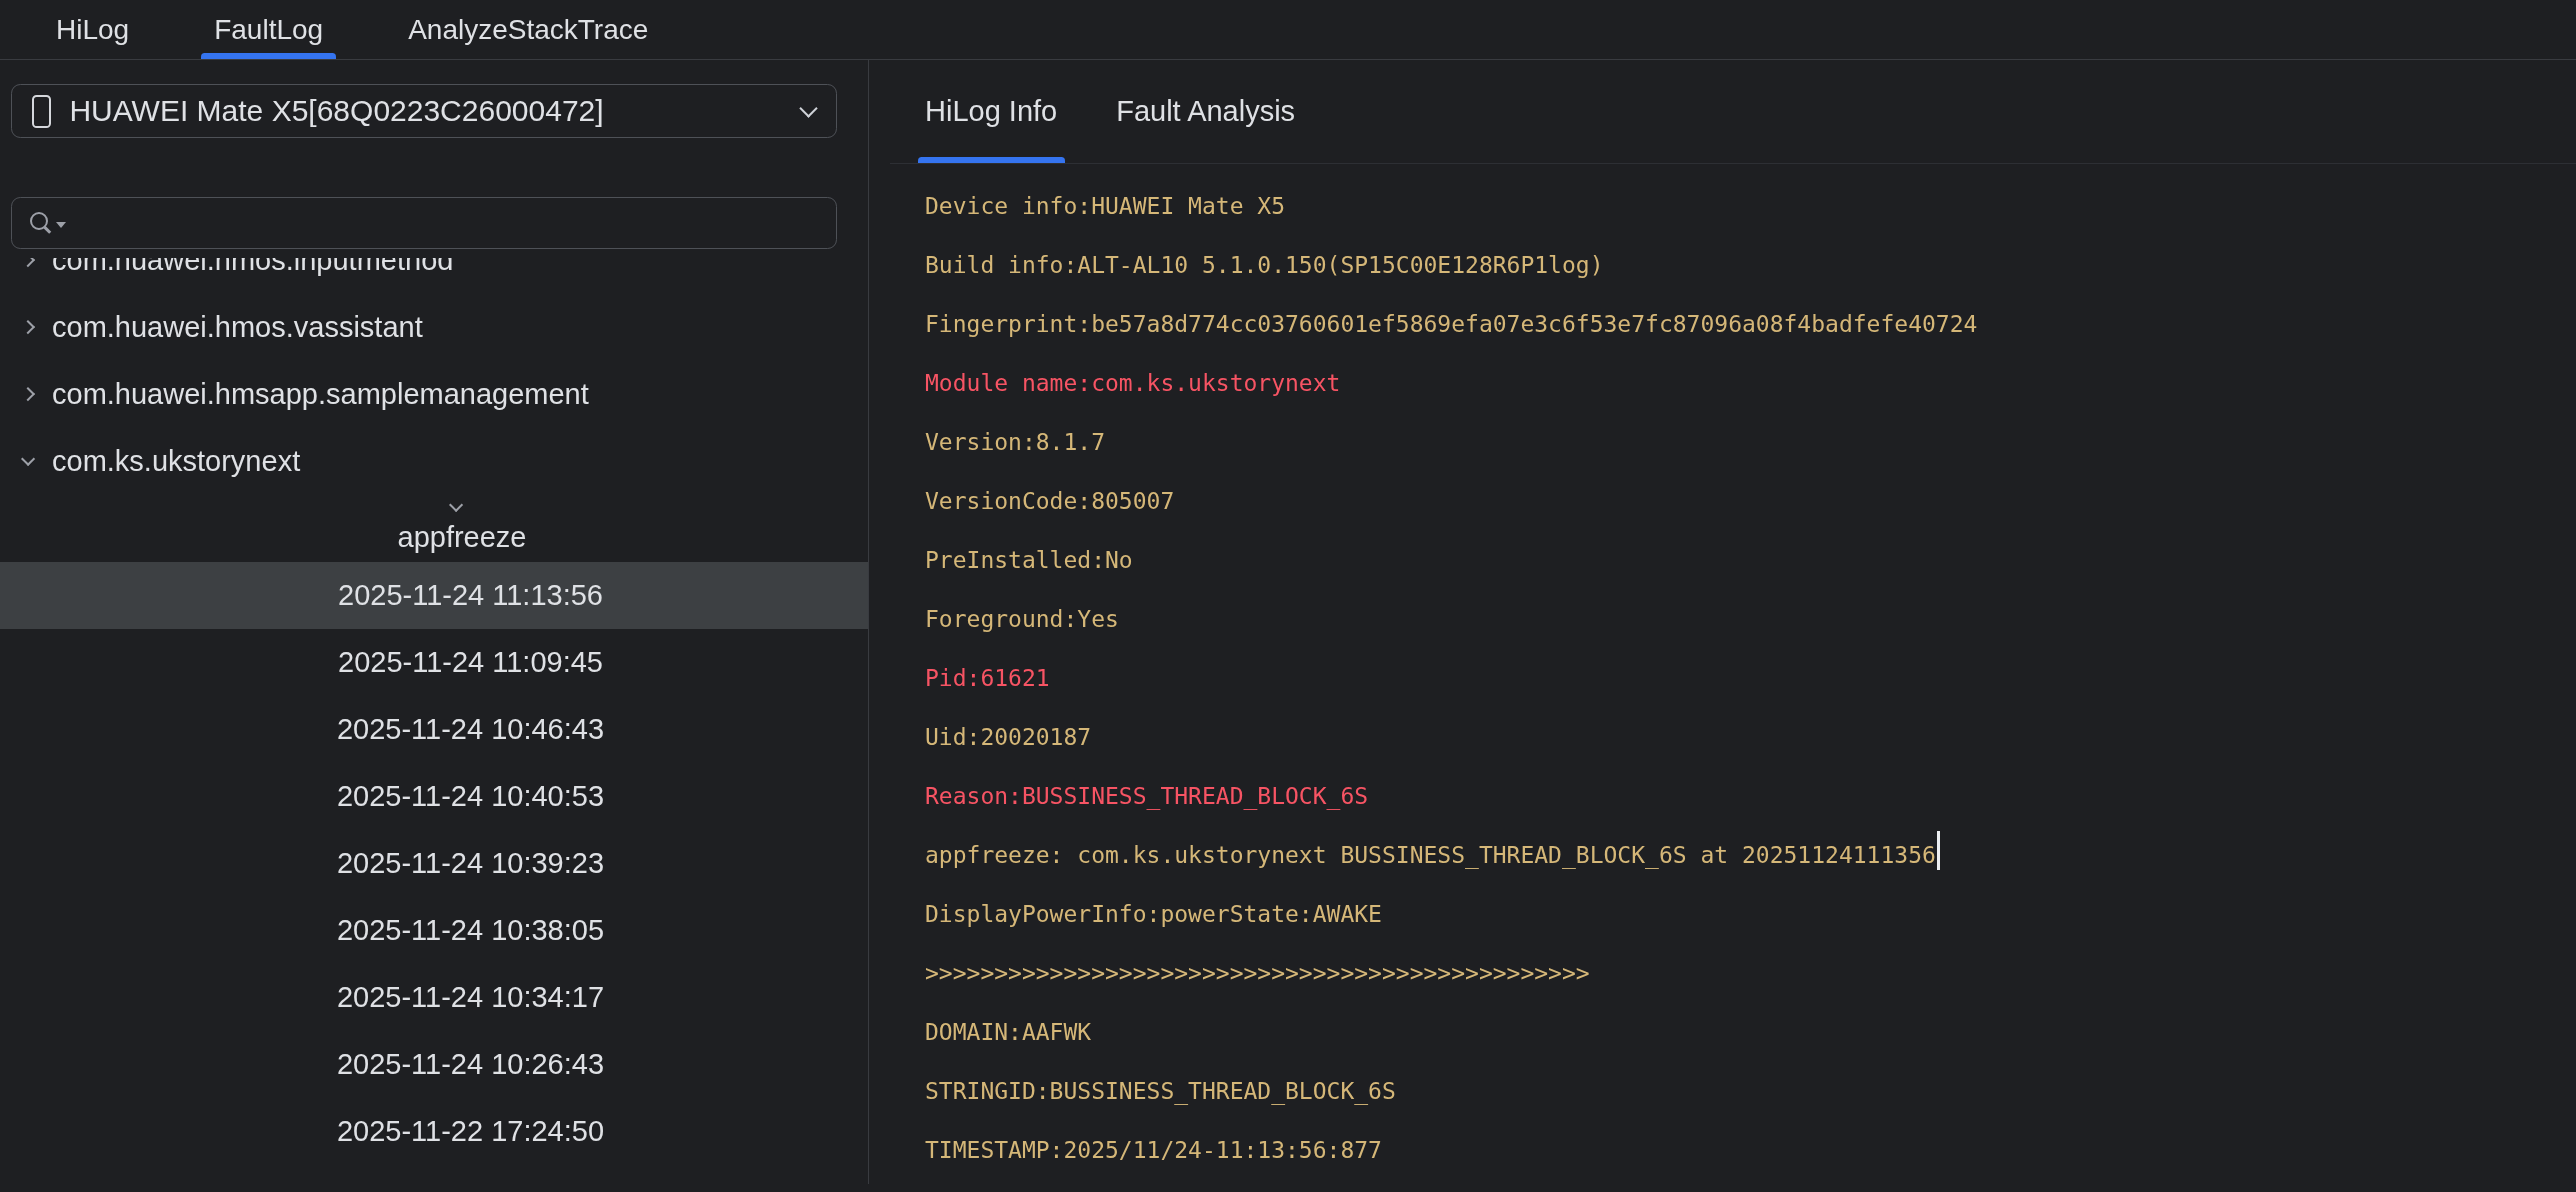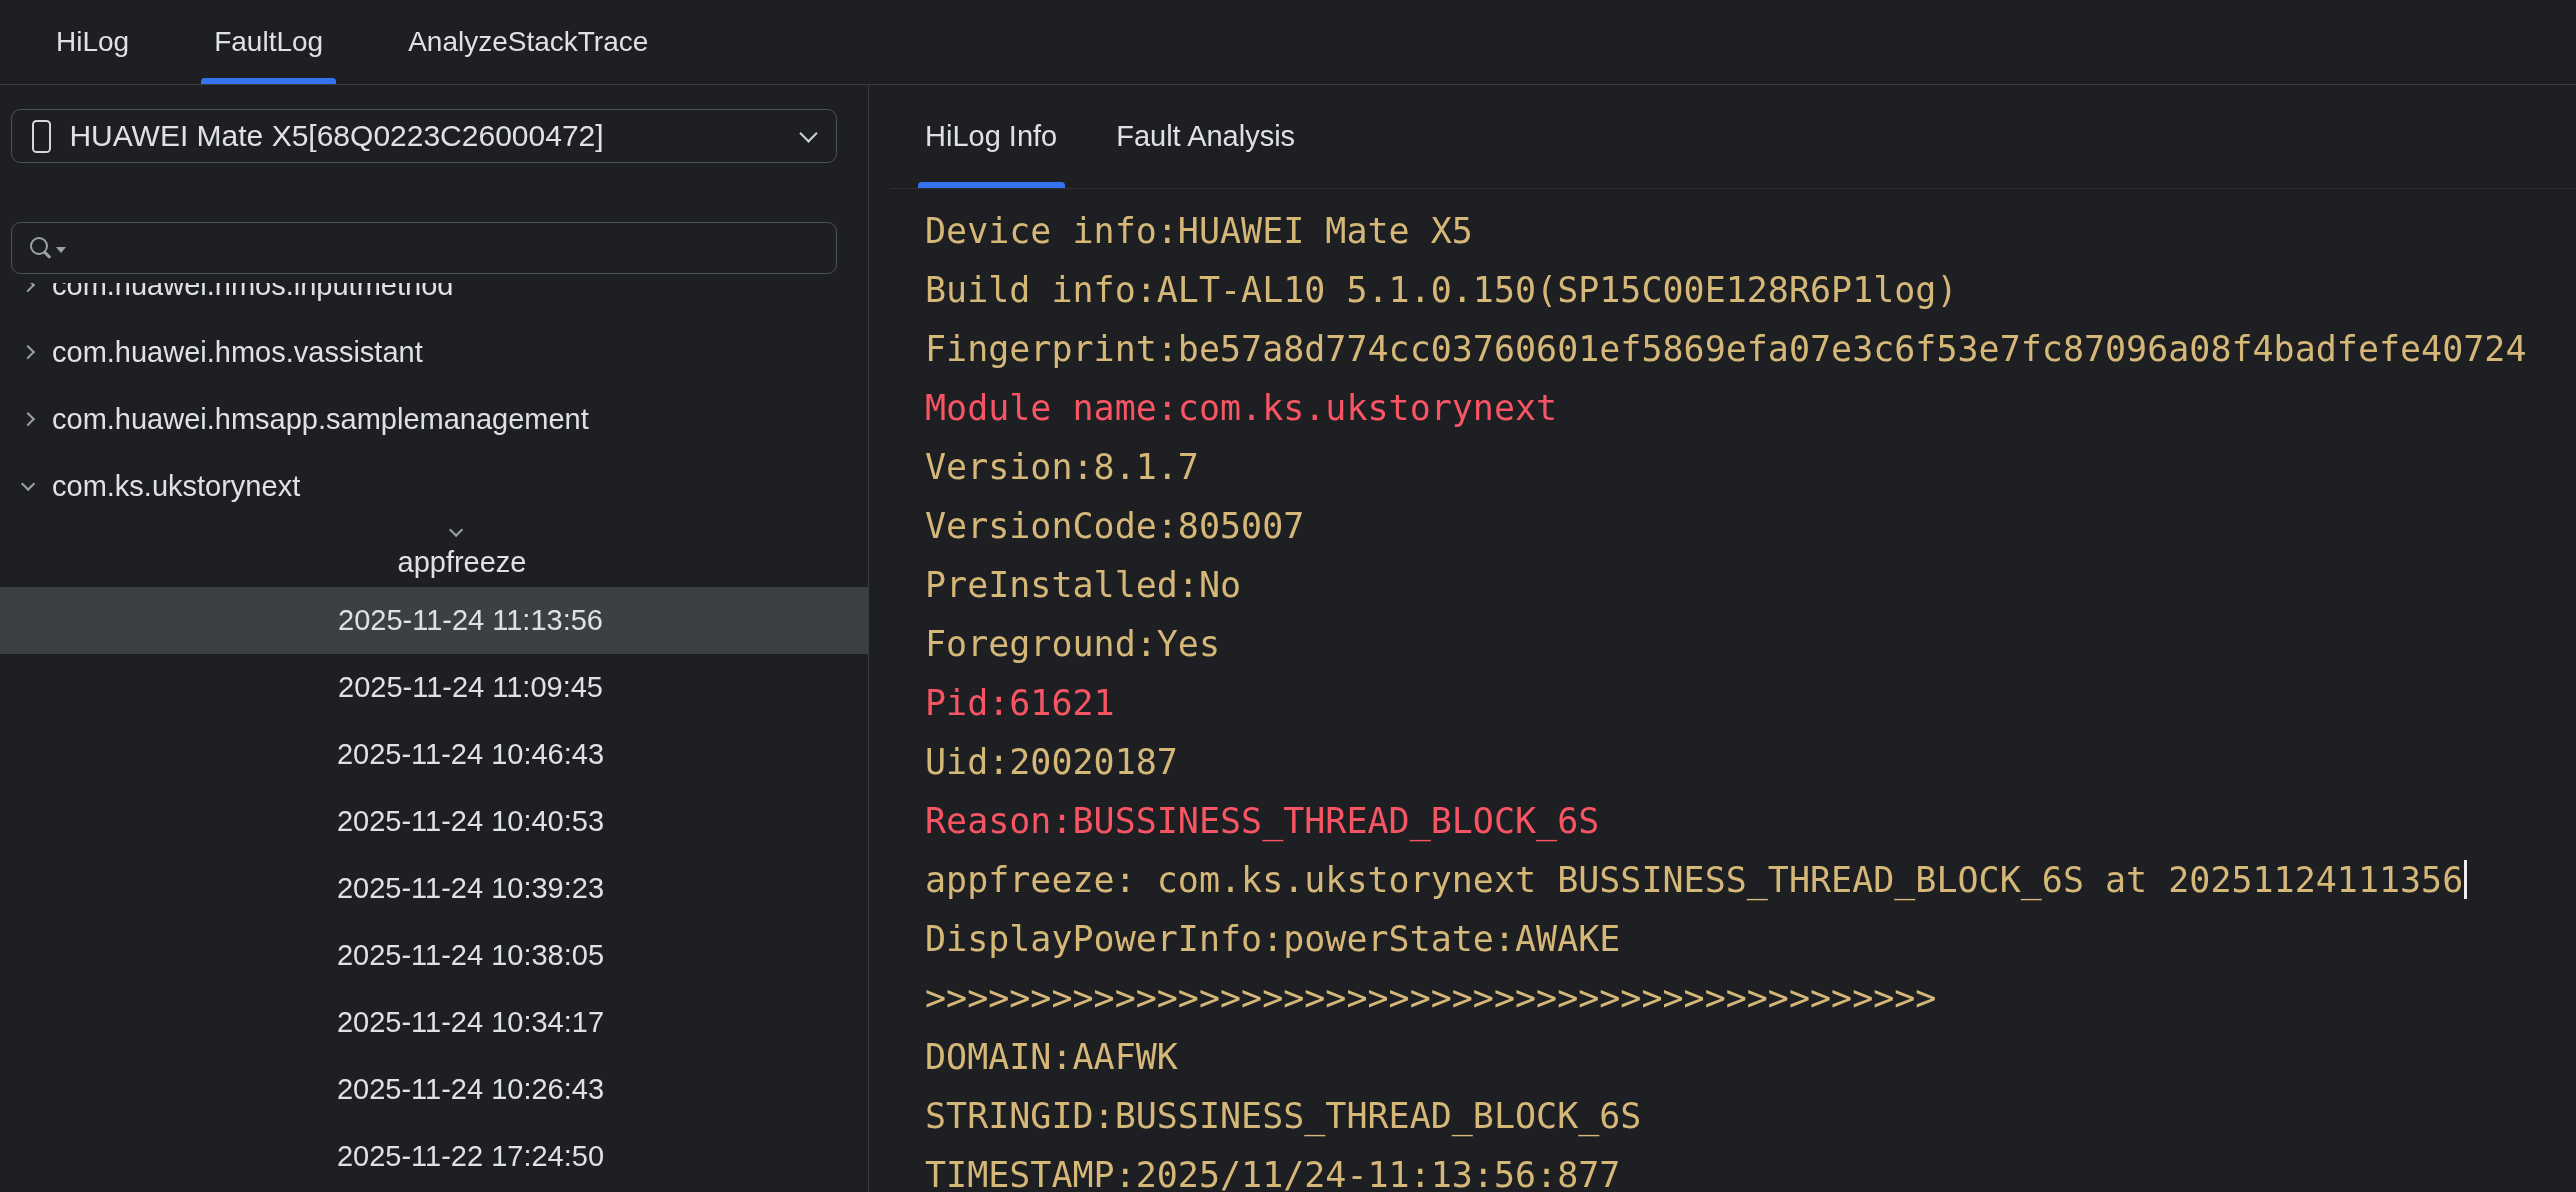"HiLog" .topbar { height: 85px -> 60px }
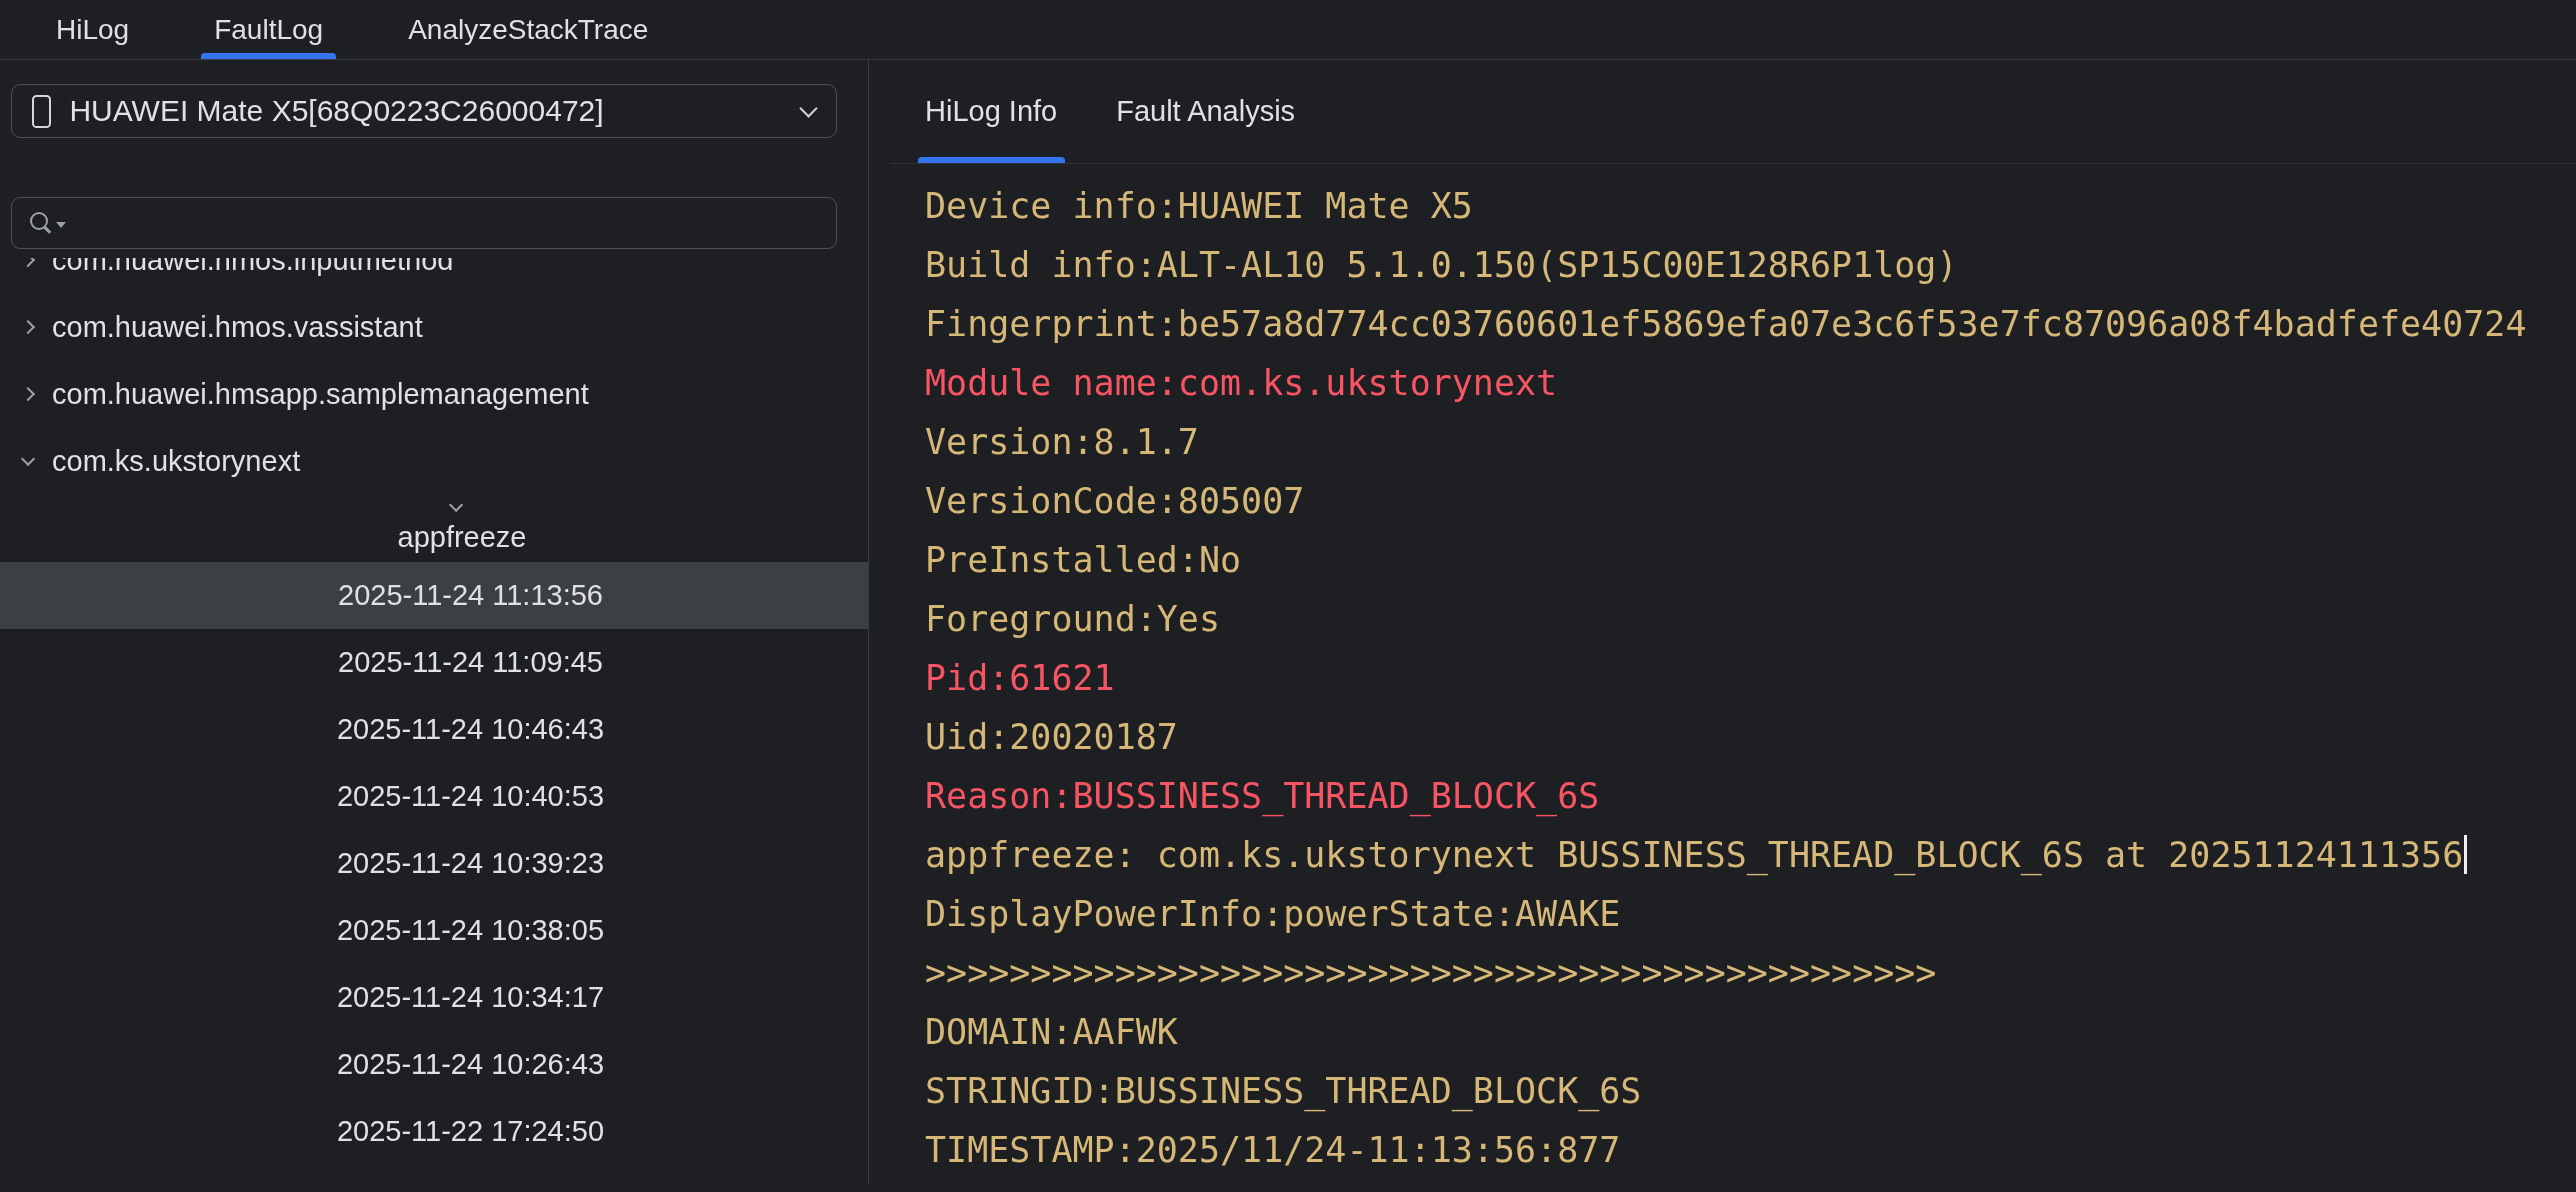"Device info:HUAWEI Mate X5" .logview { font-size: 35px -> 23px }
